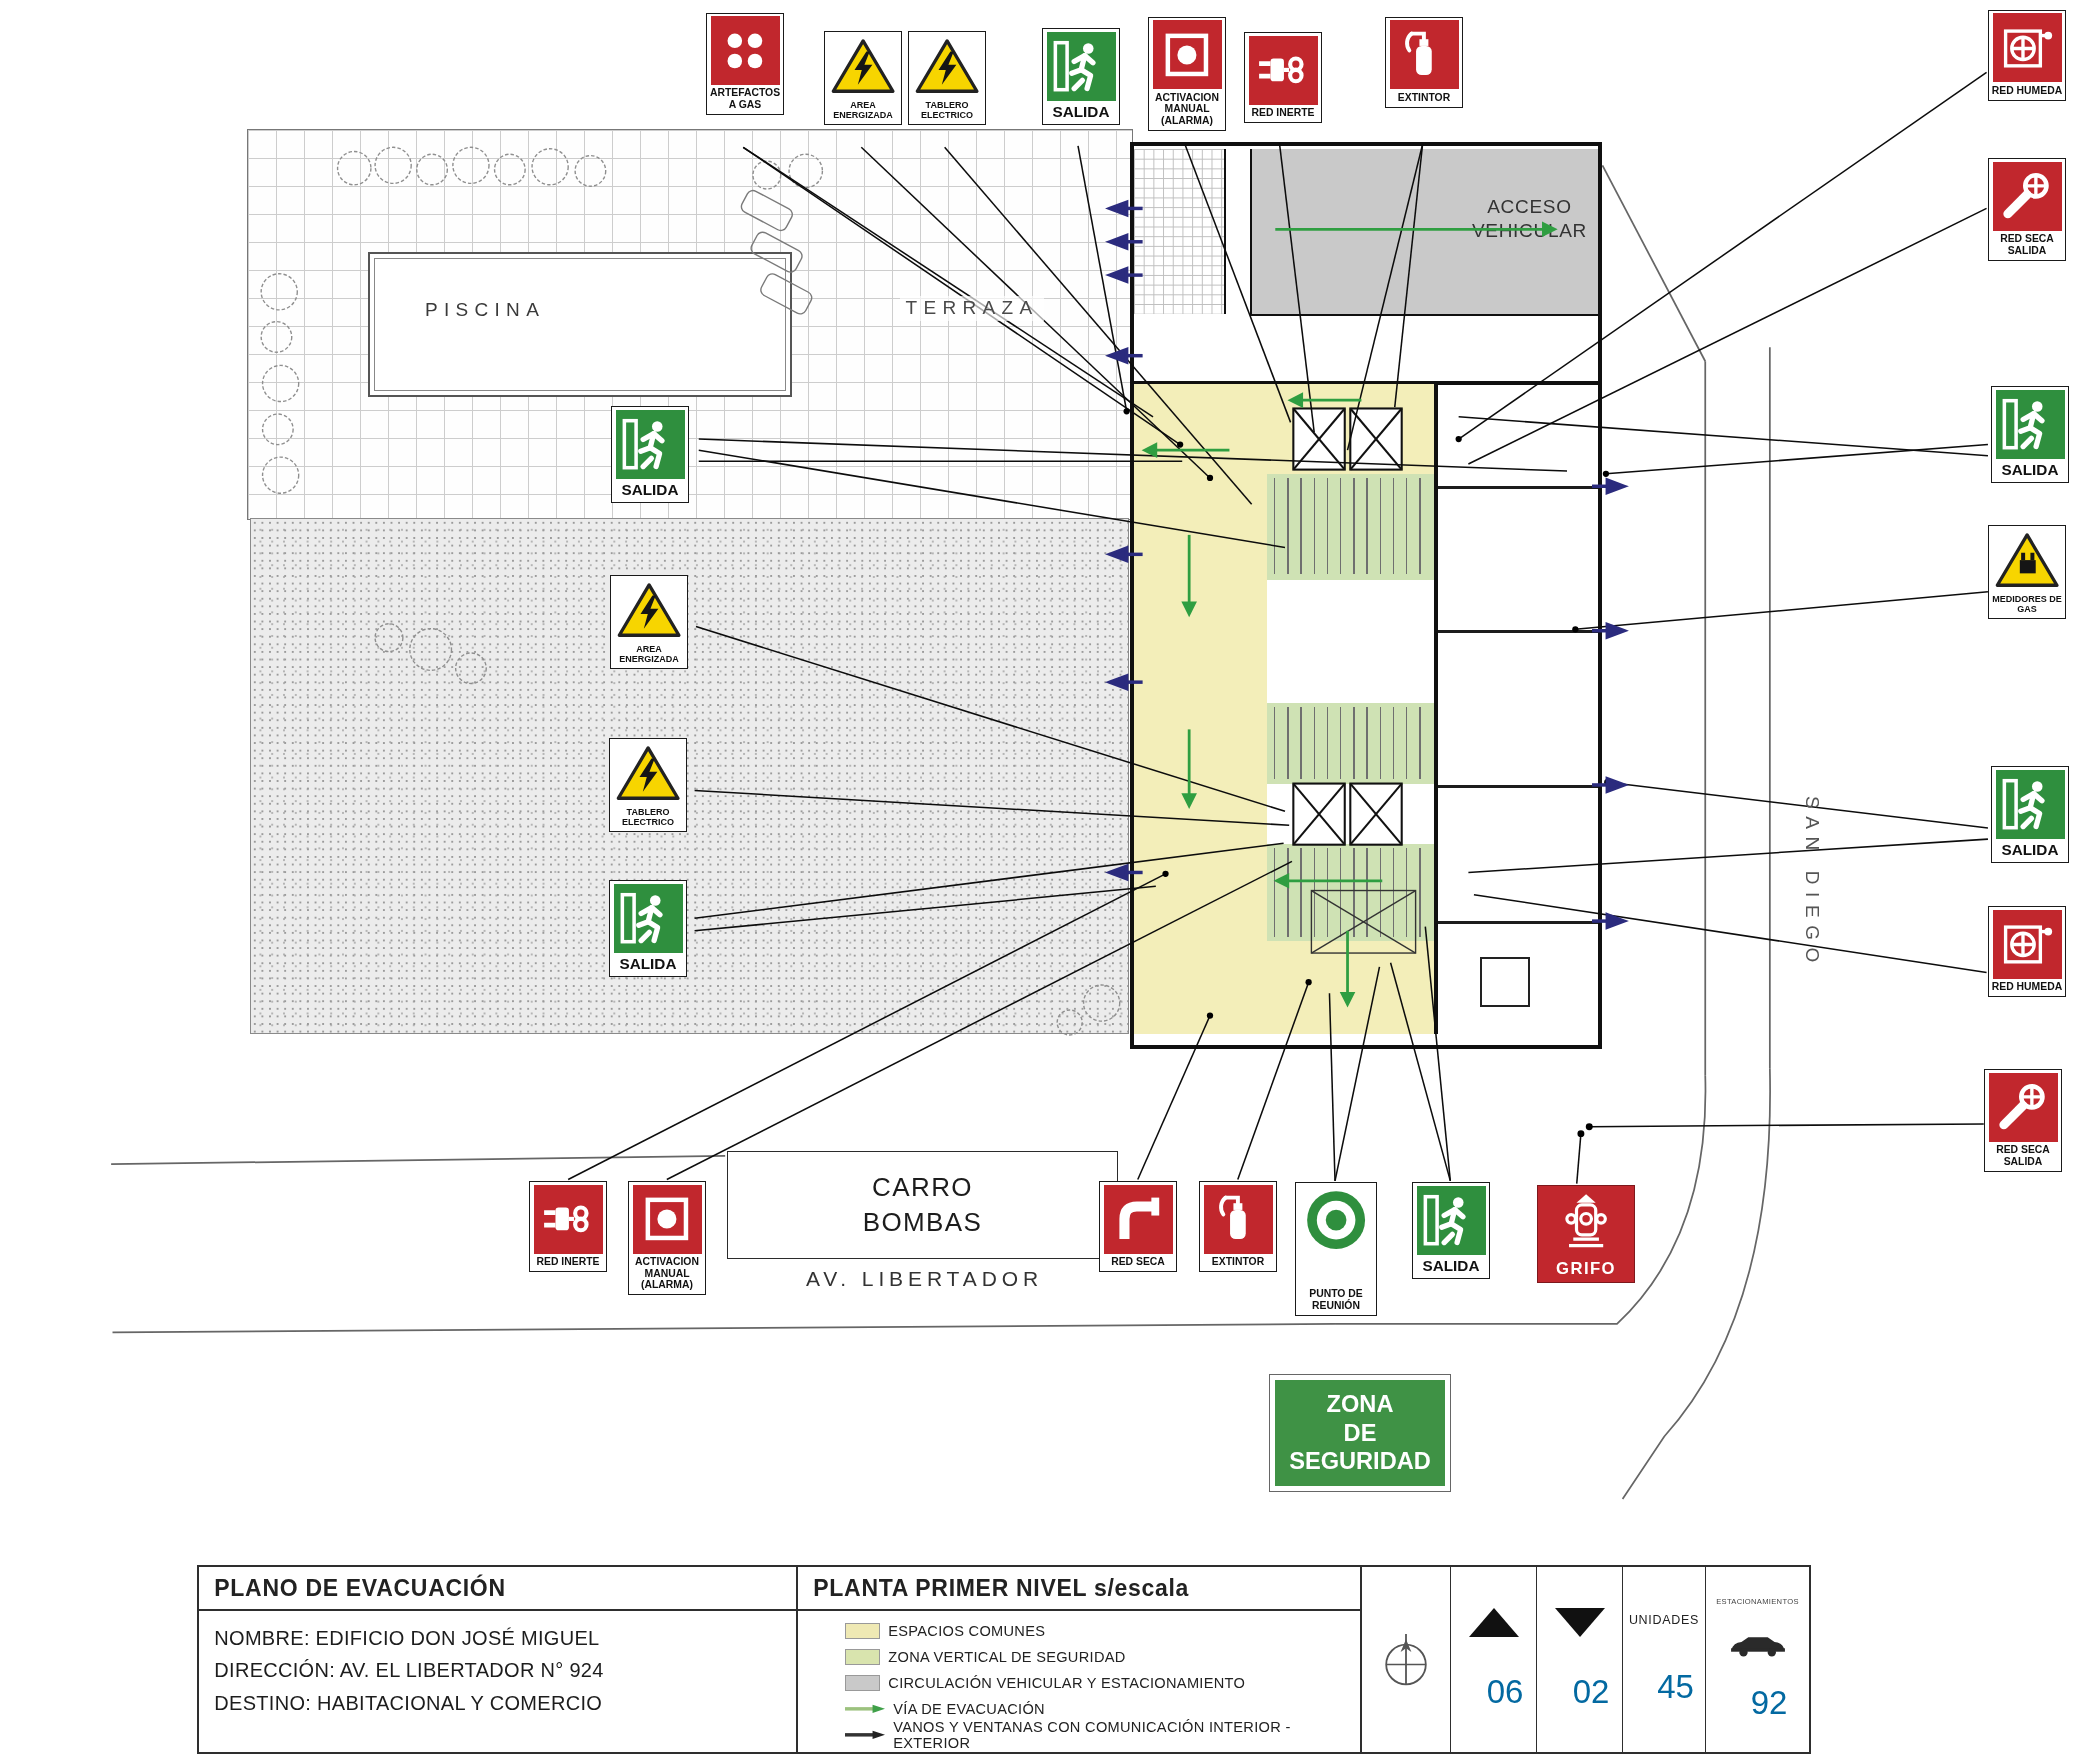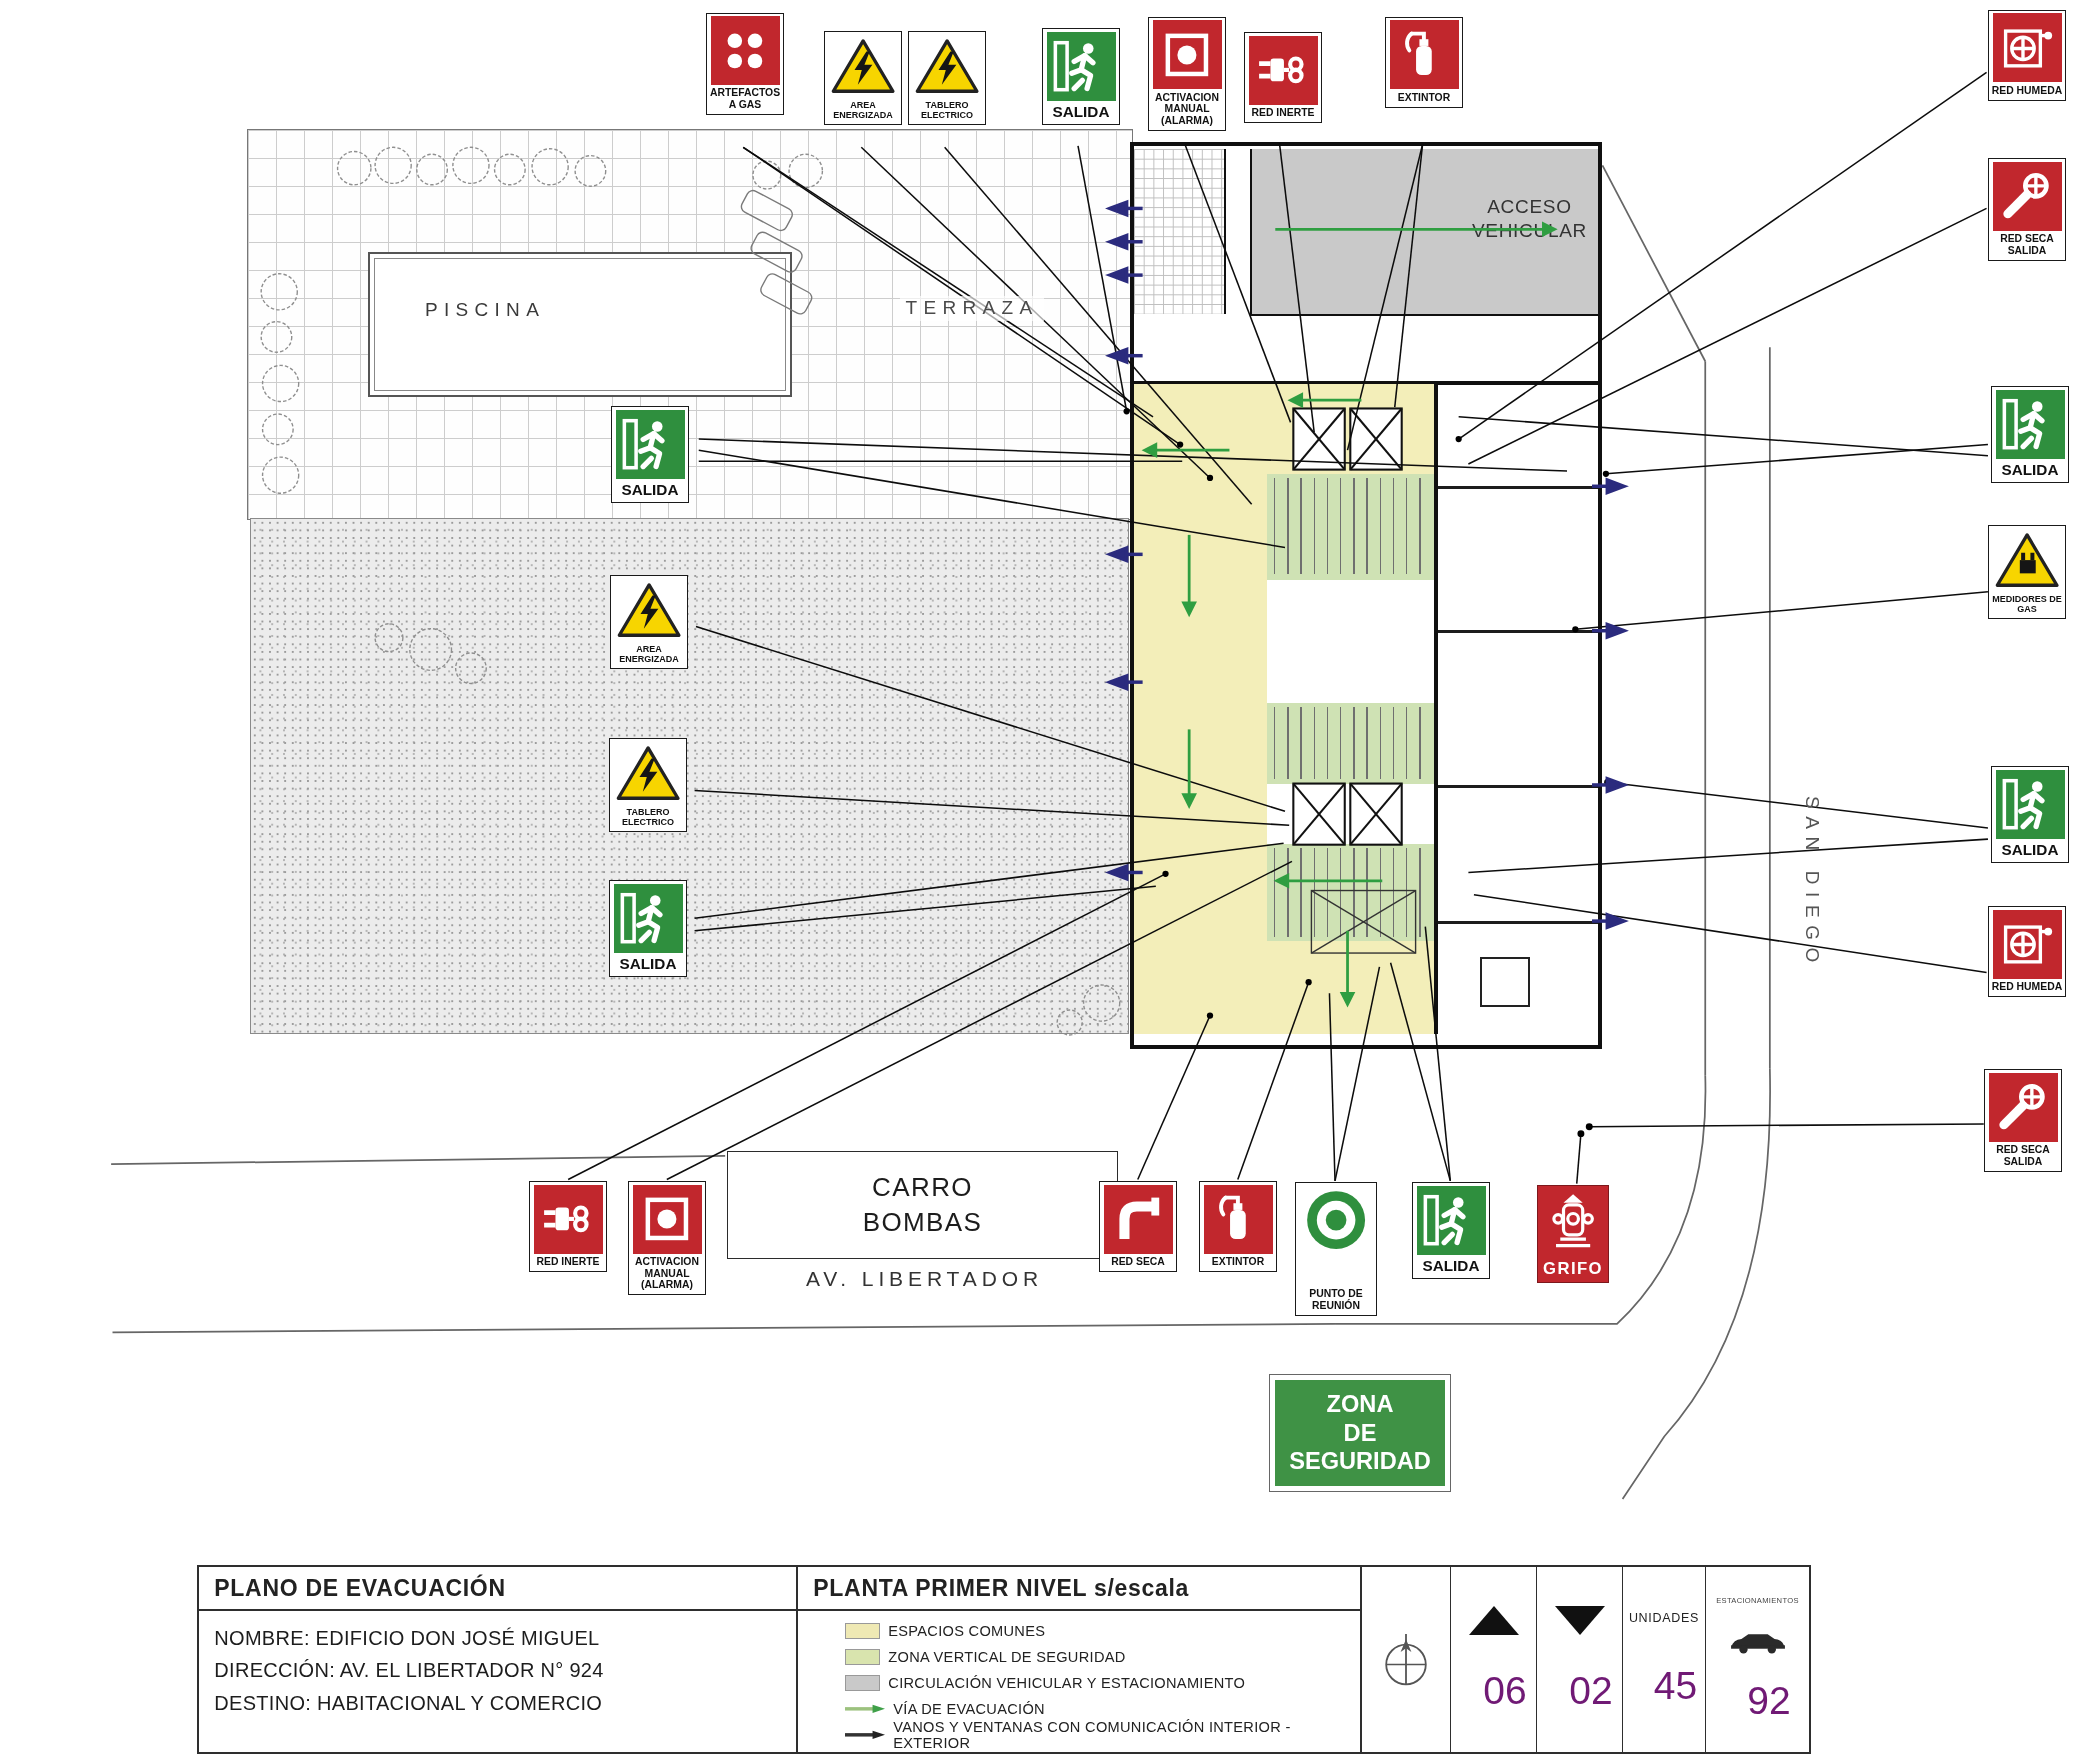"GRIFO" div.sign { width: 72px -> 98px }
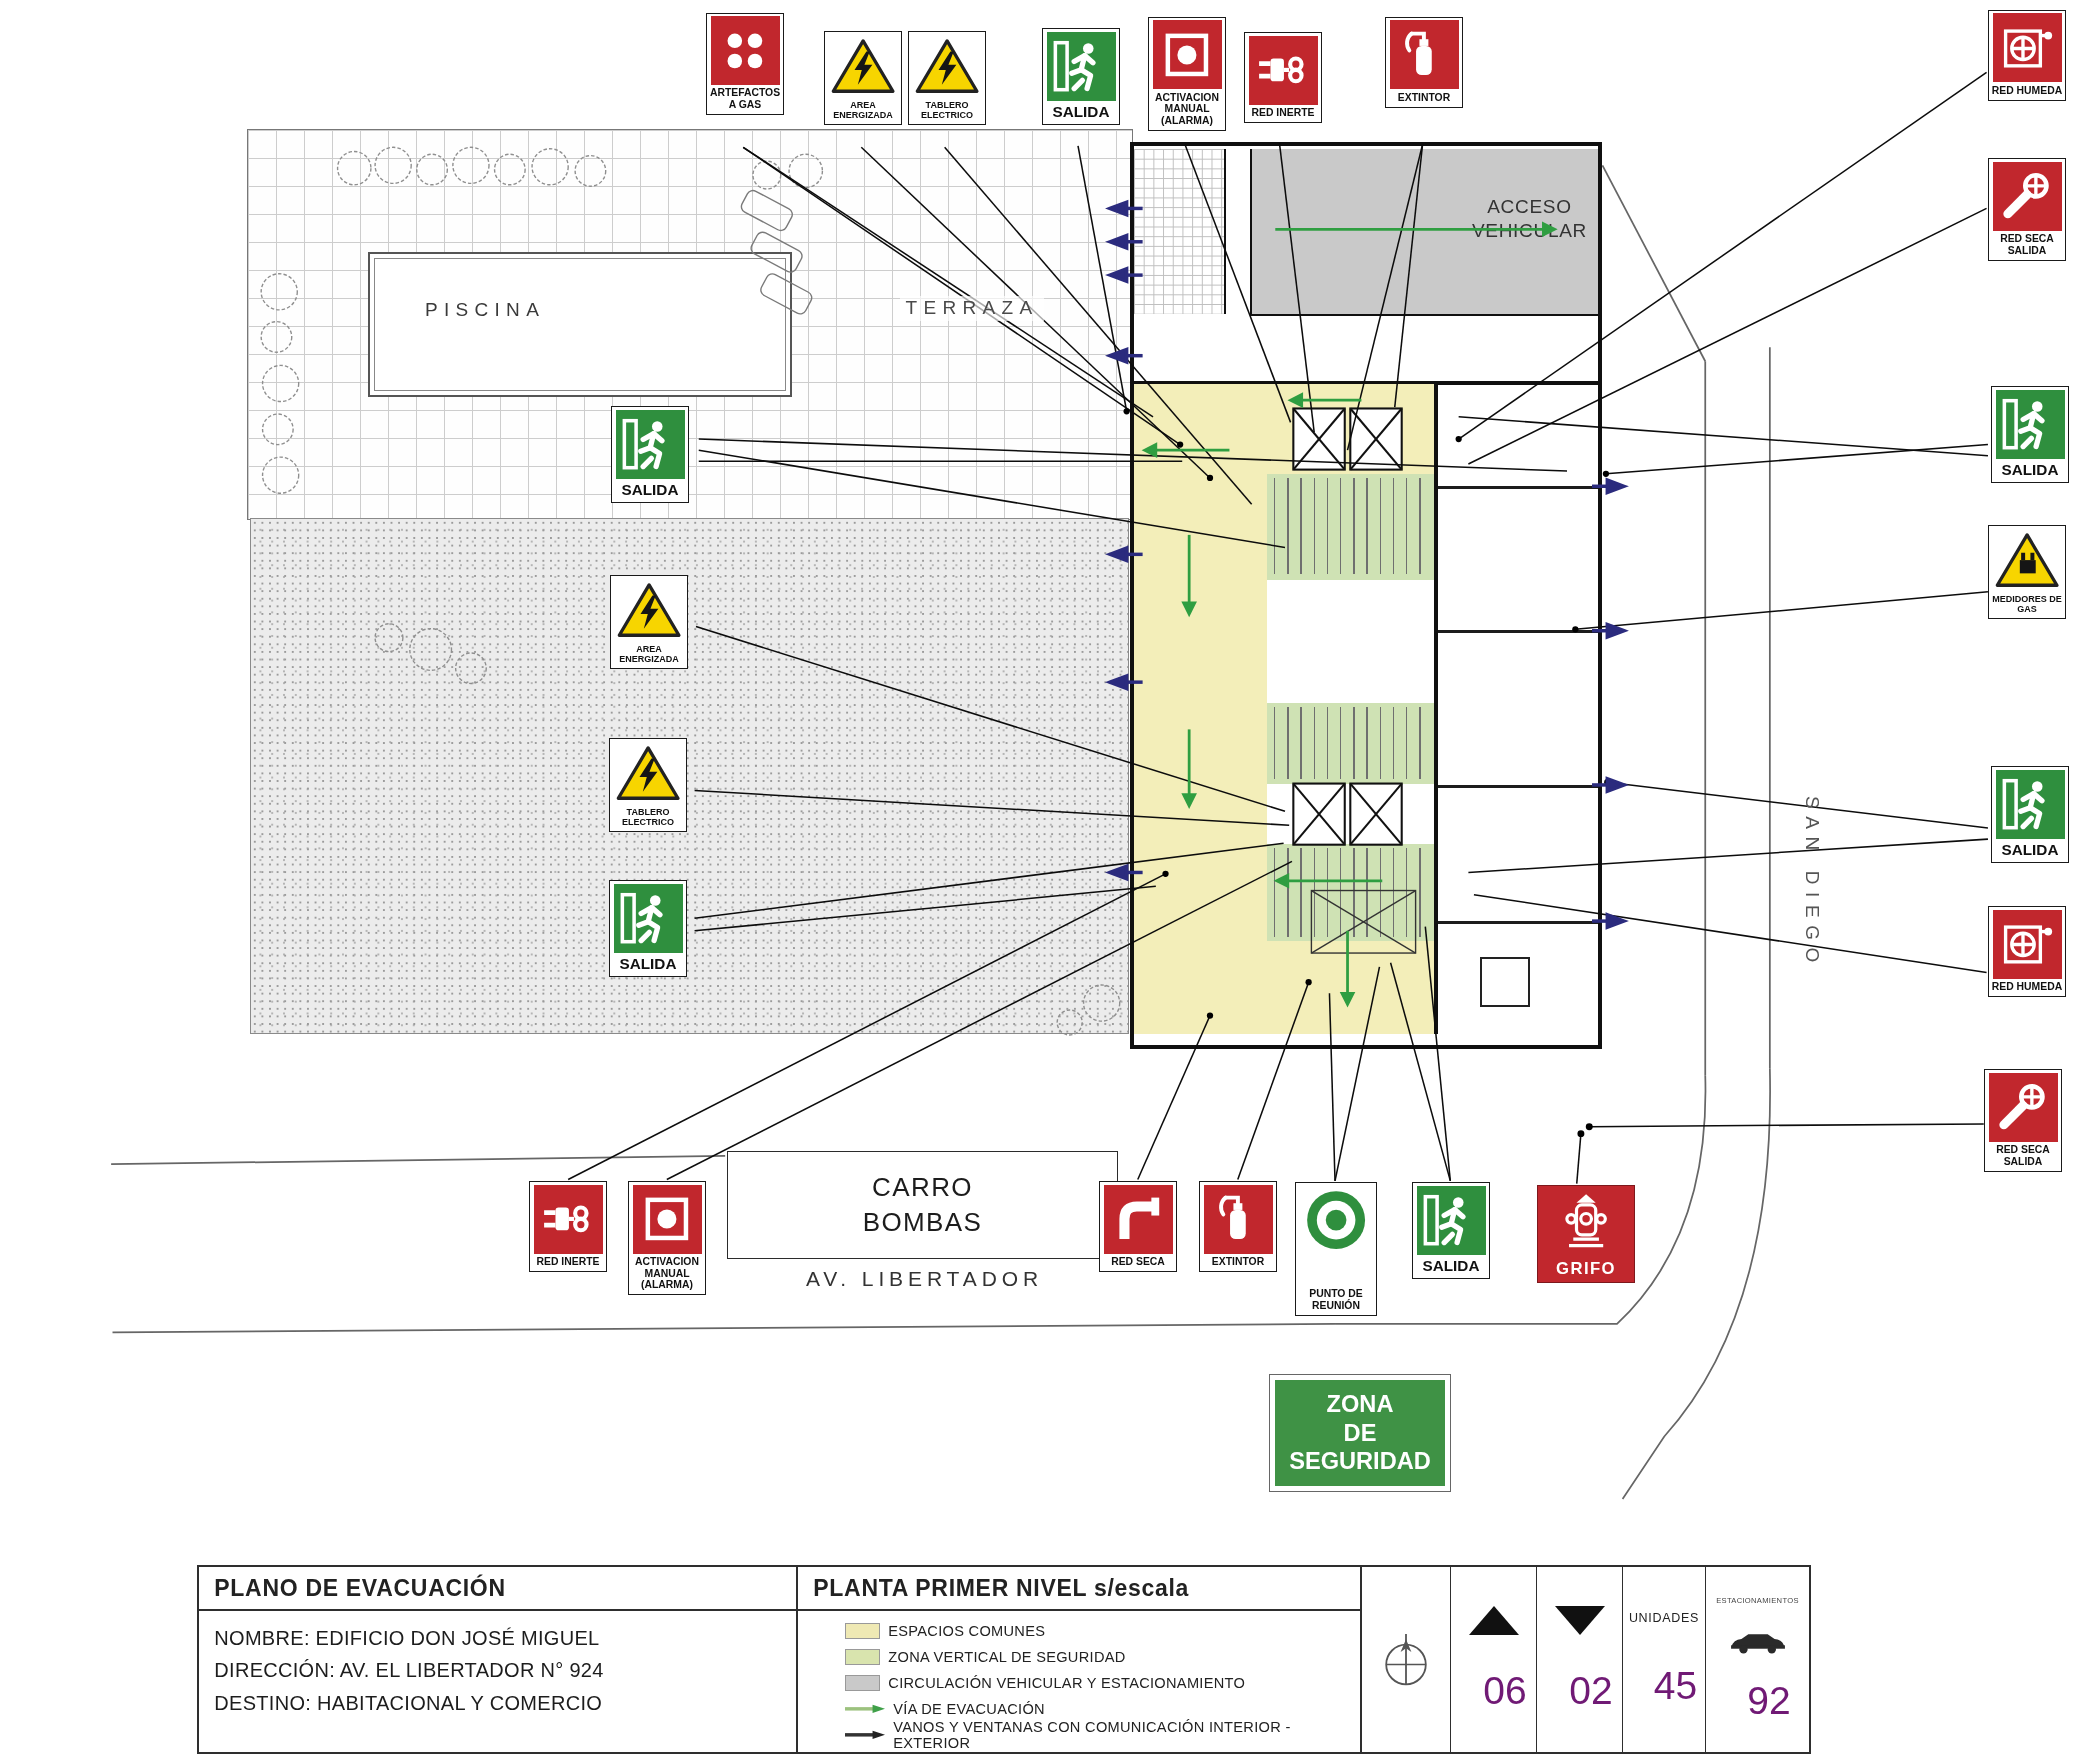"06" .tb-num { color: #701a75 -> #0369a1; font-size: 39px -> 33px }
